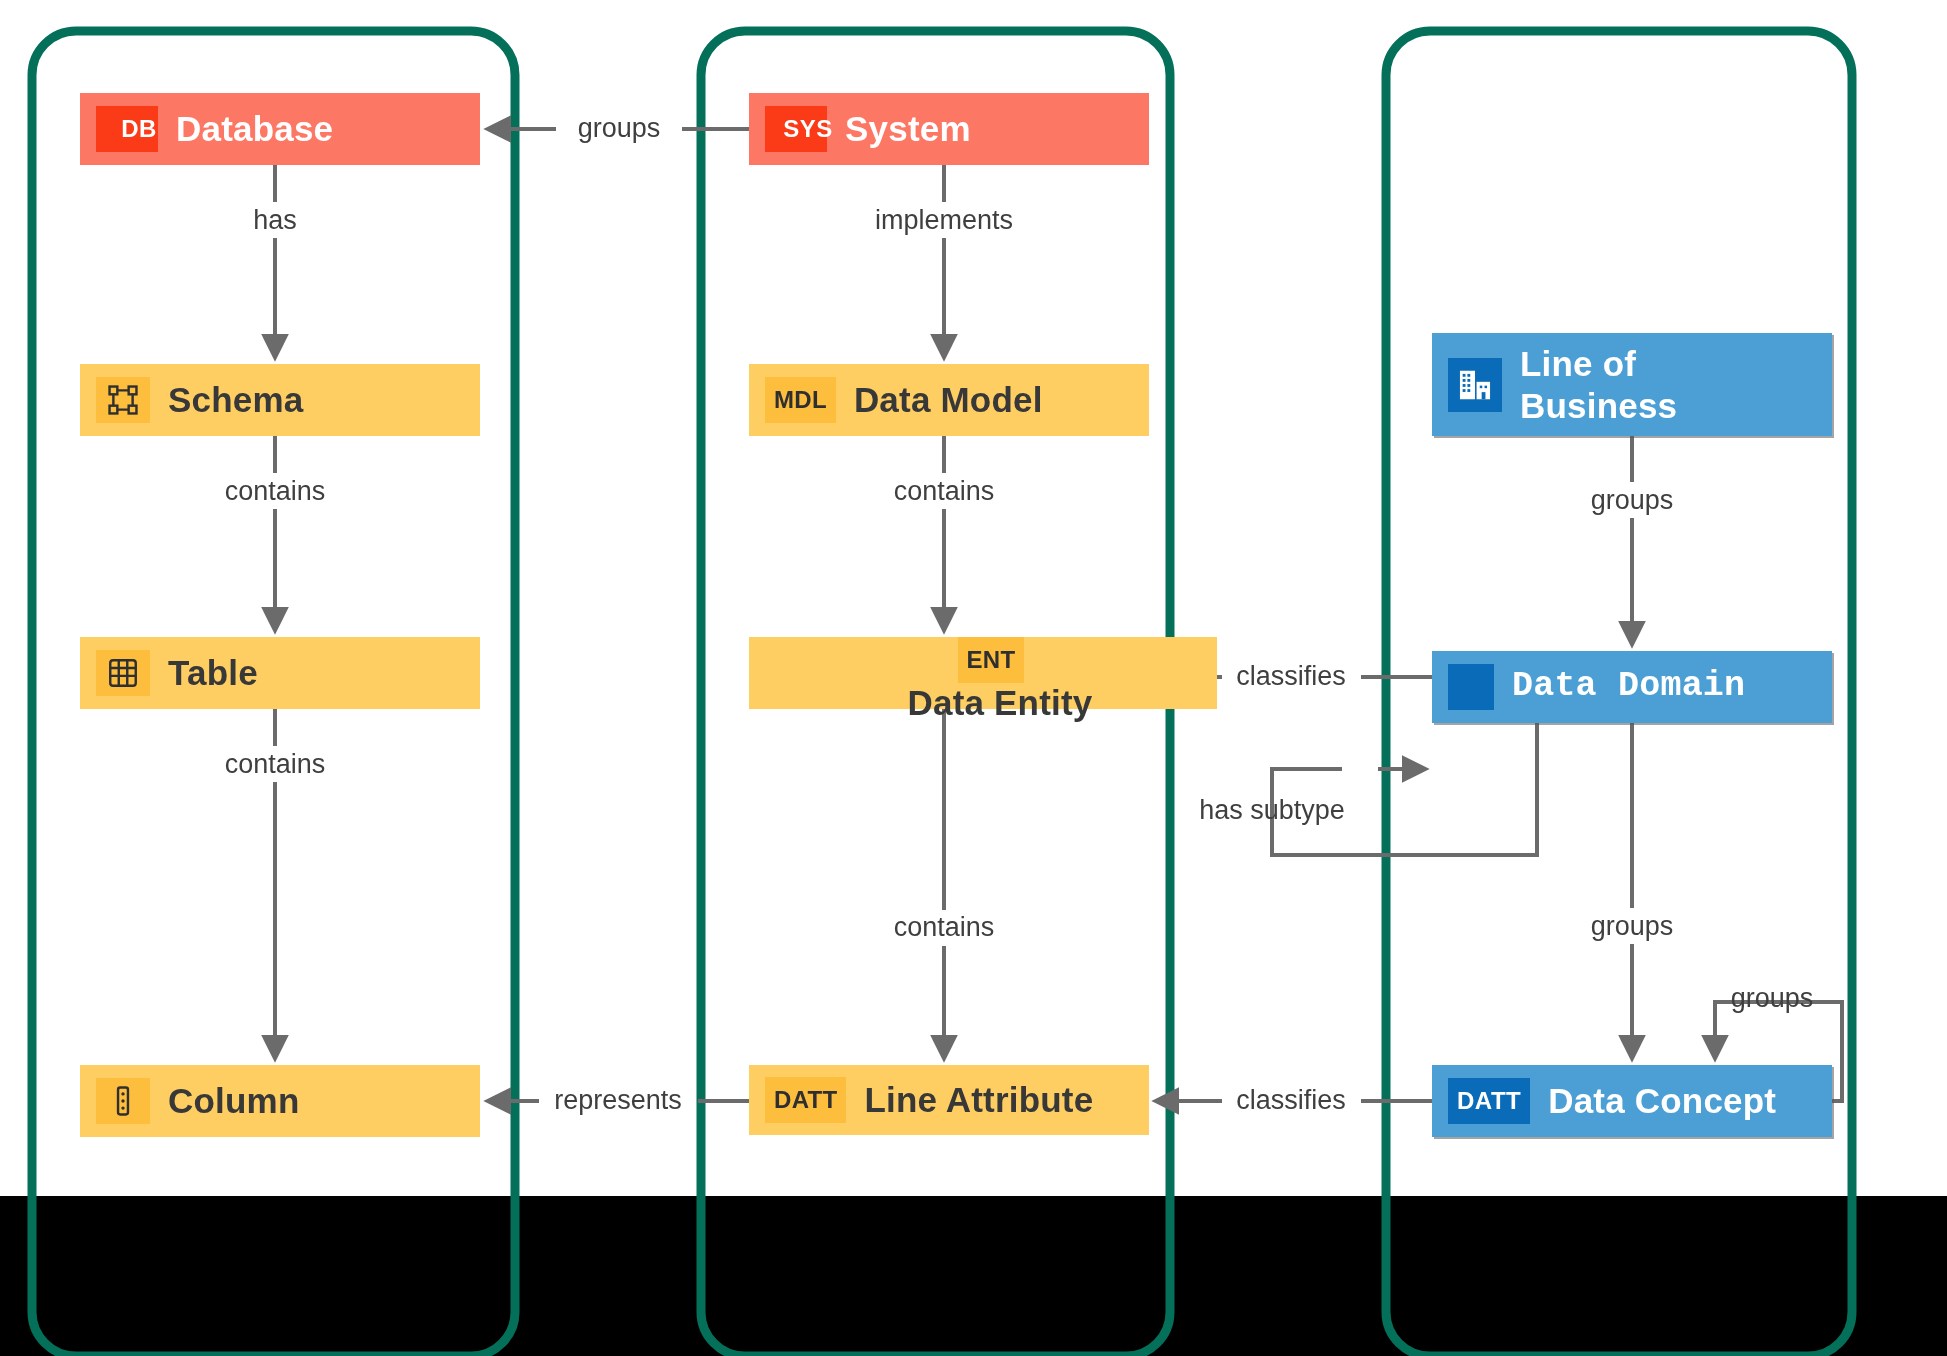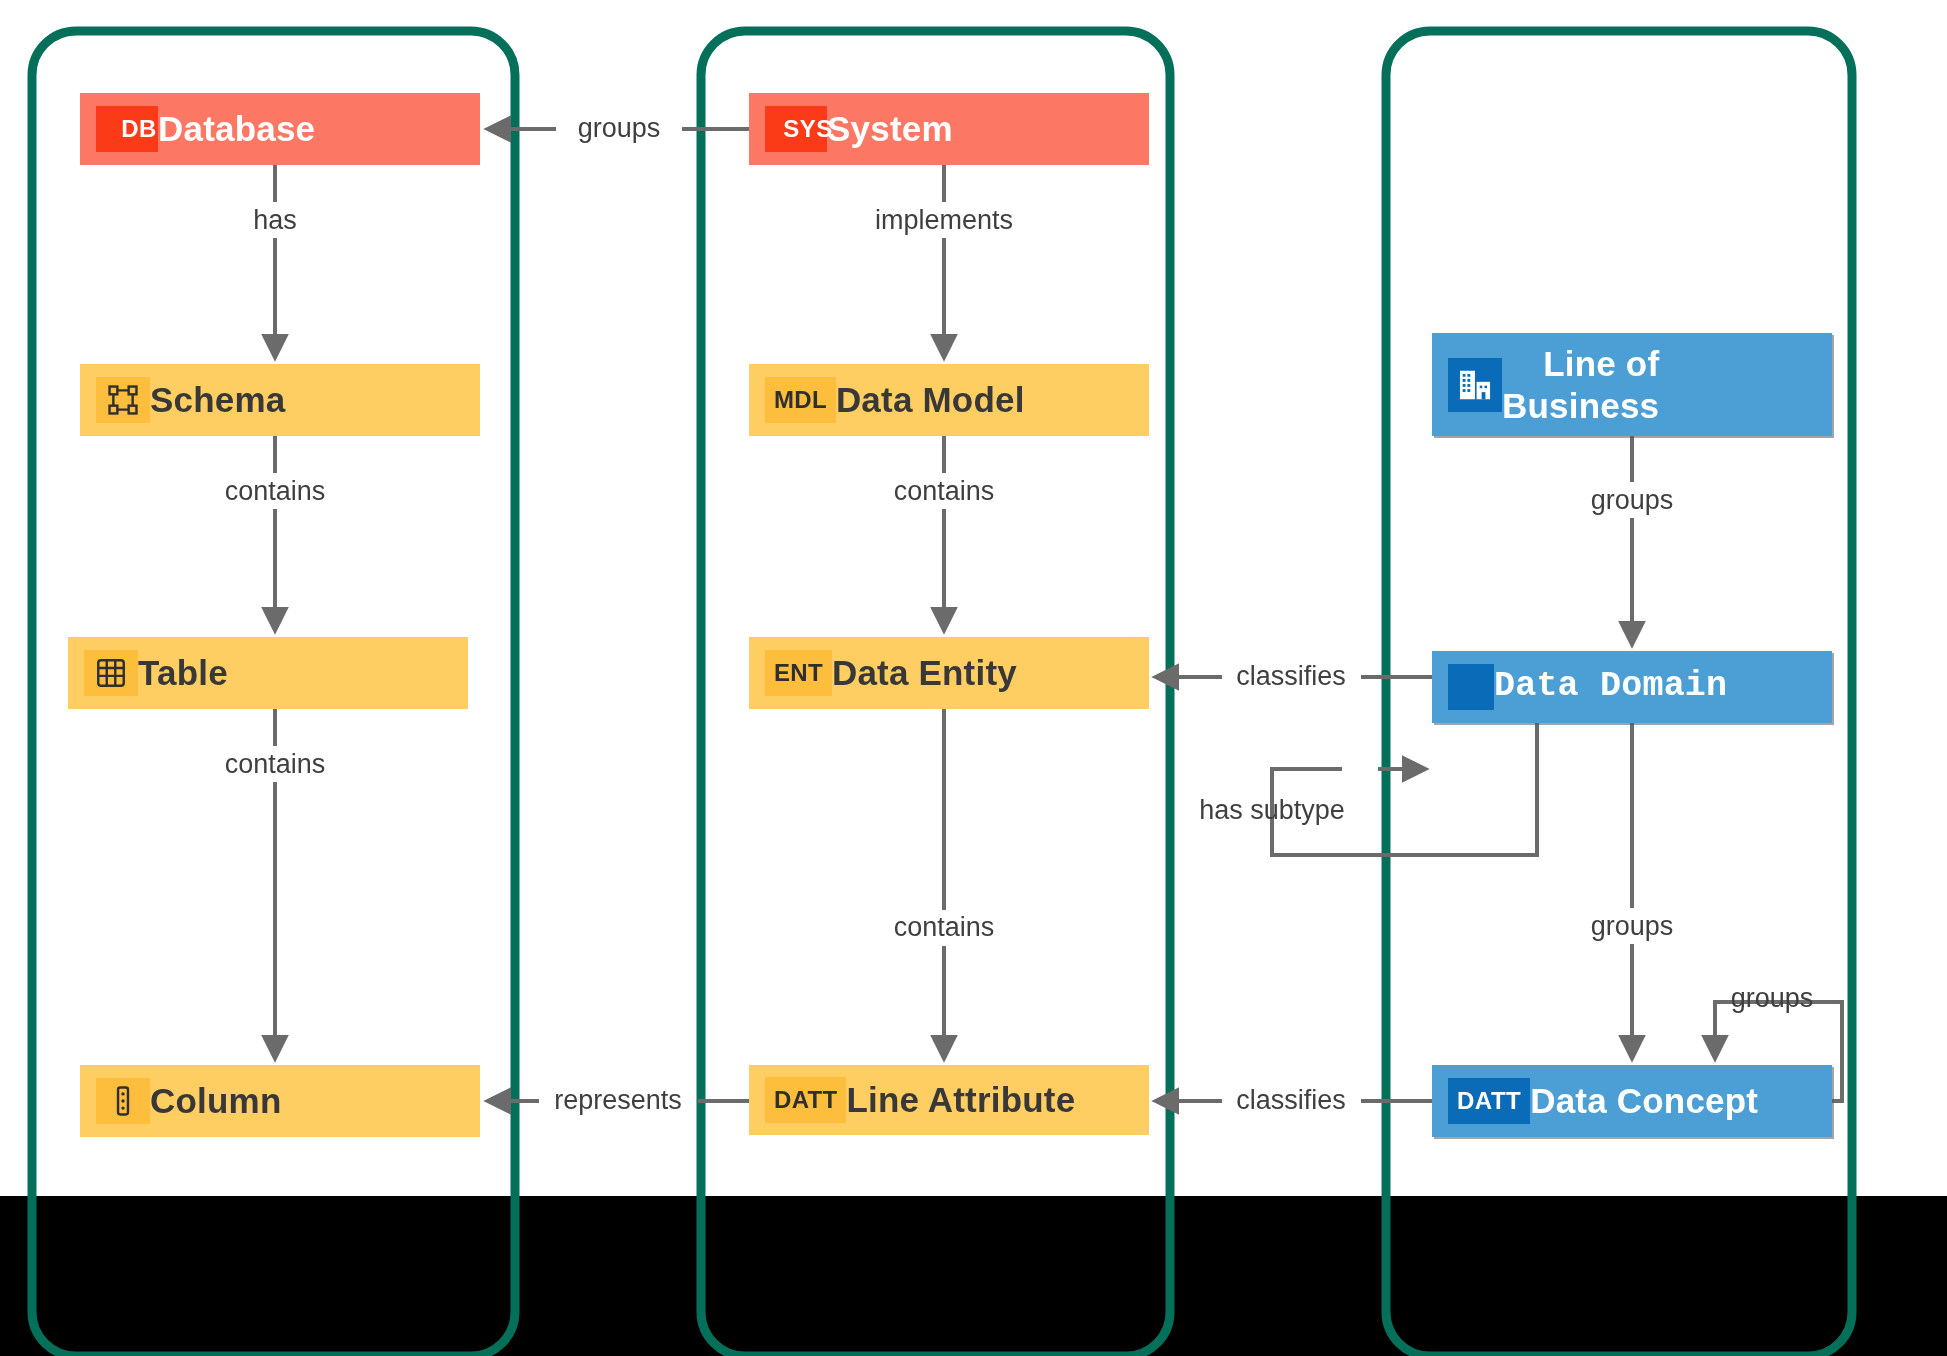"Database" .node .nlabel { margin-left: none -> 18px; text-align: right -> none }
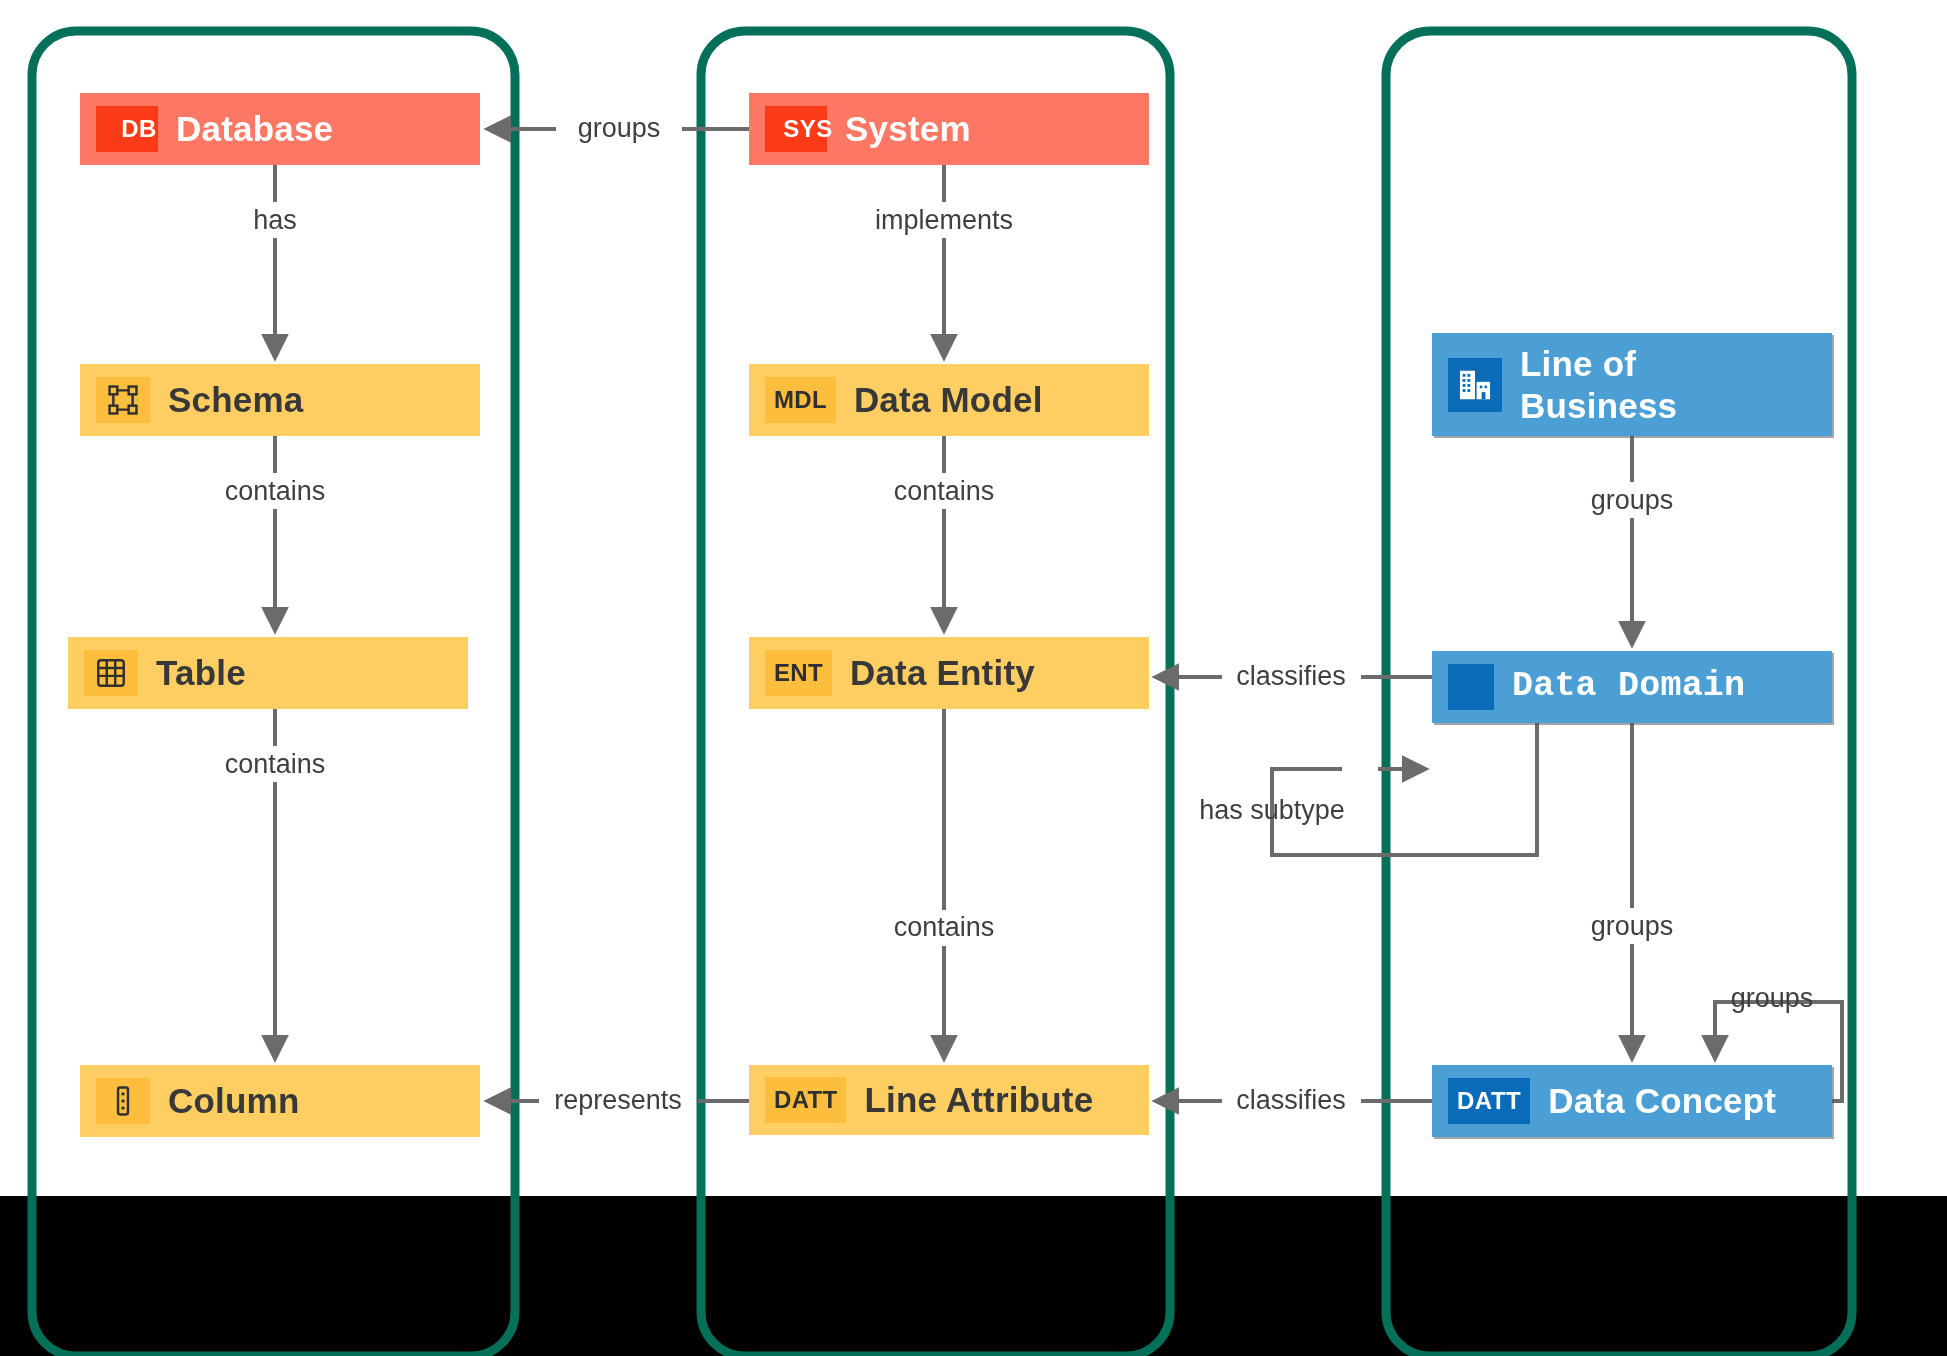"Table" div.node { left: 68px -> 80px }
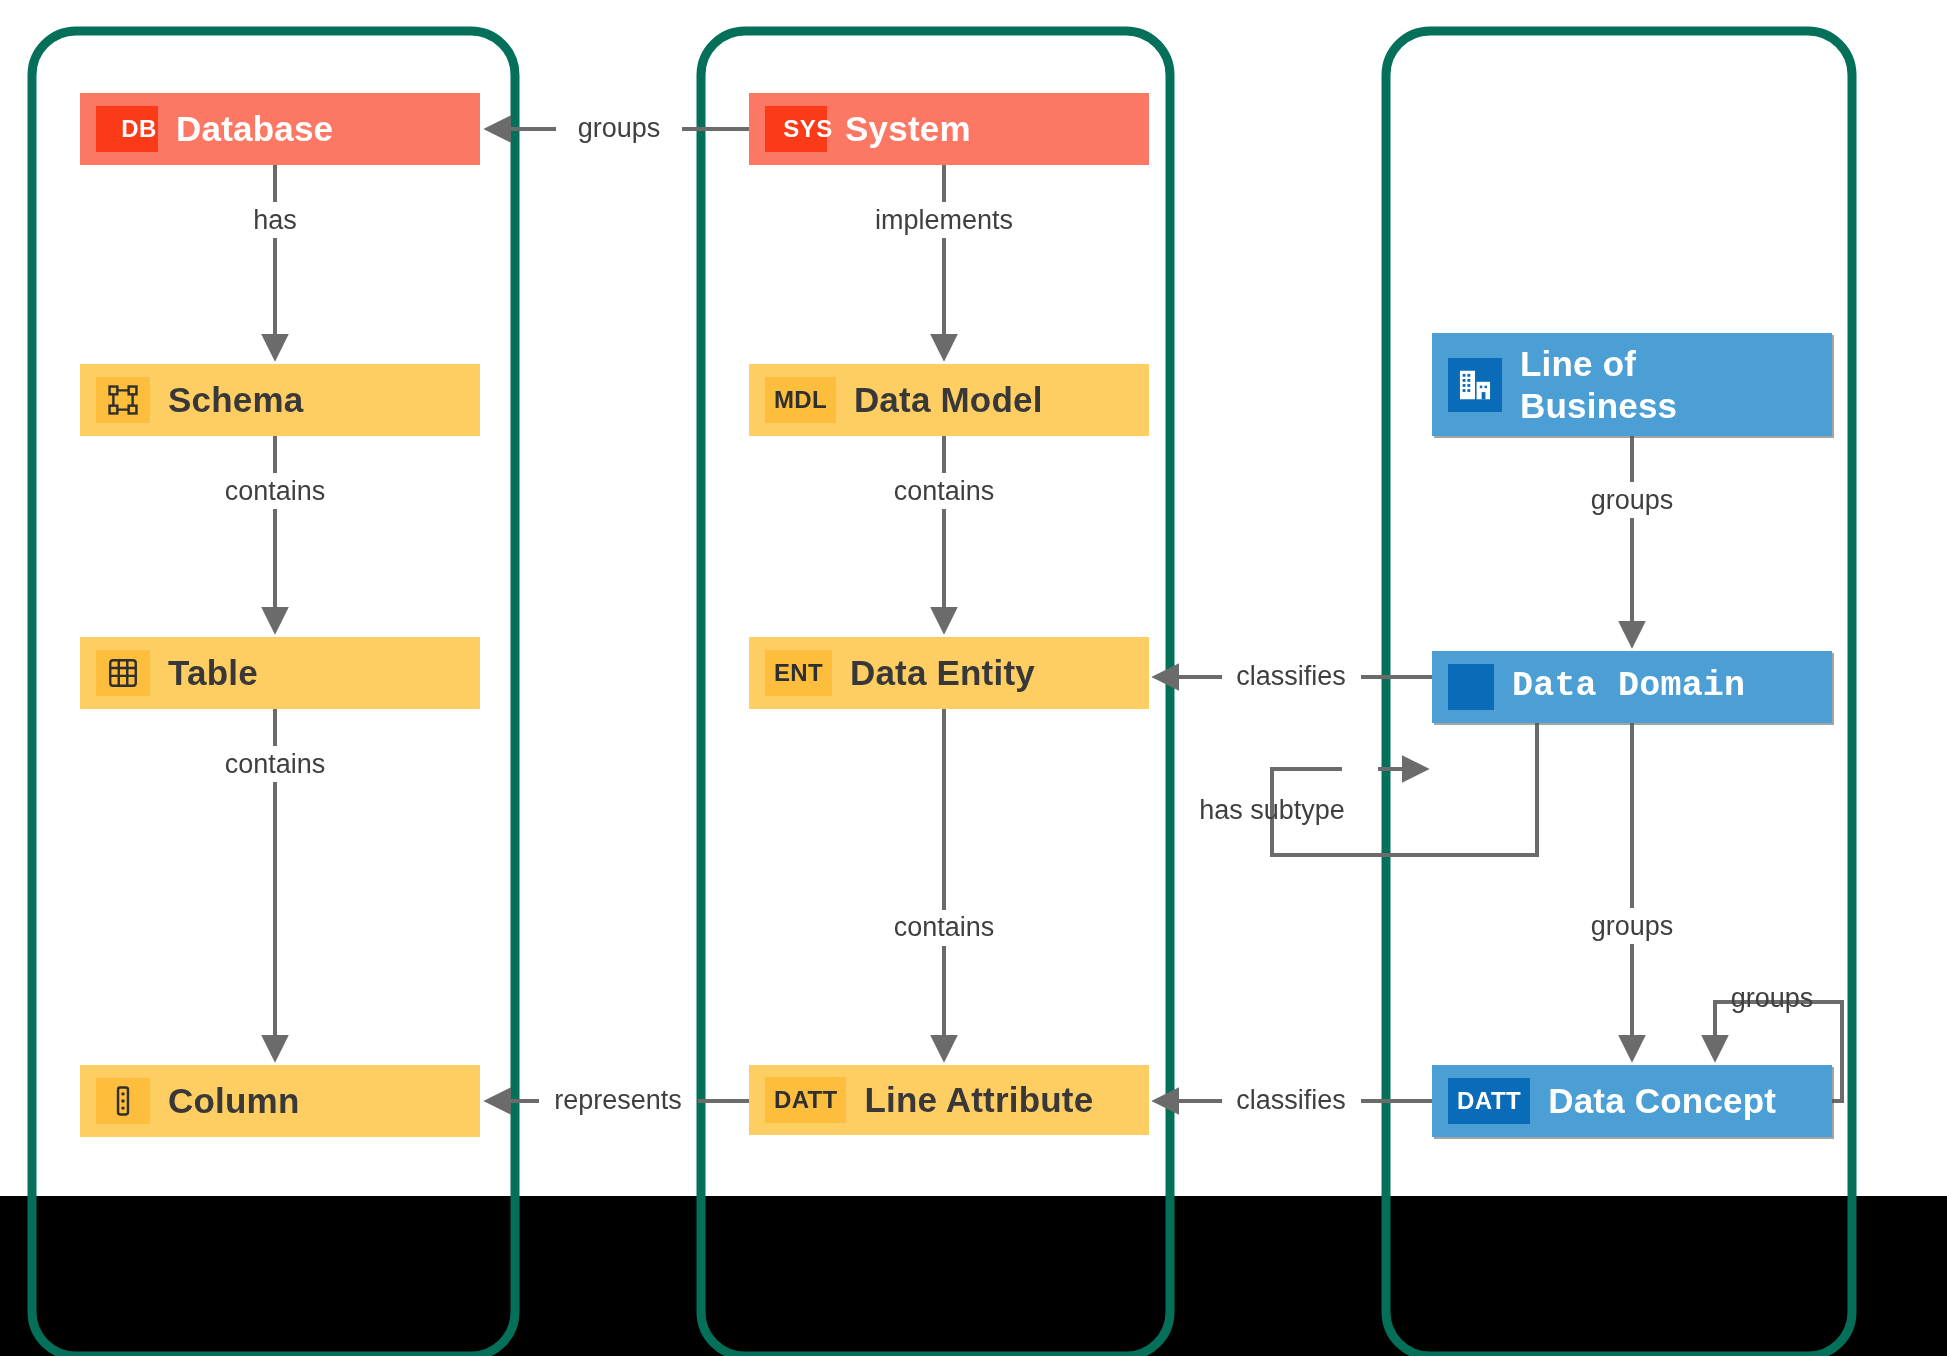"ENT" div.node { flex-direction: none -> column; width: 400px -> 468px }
